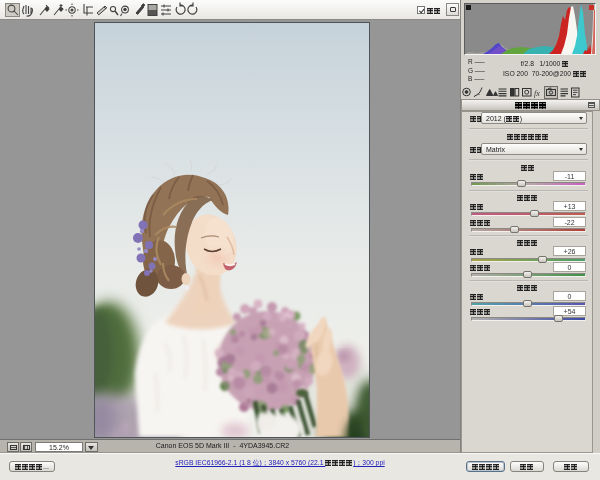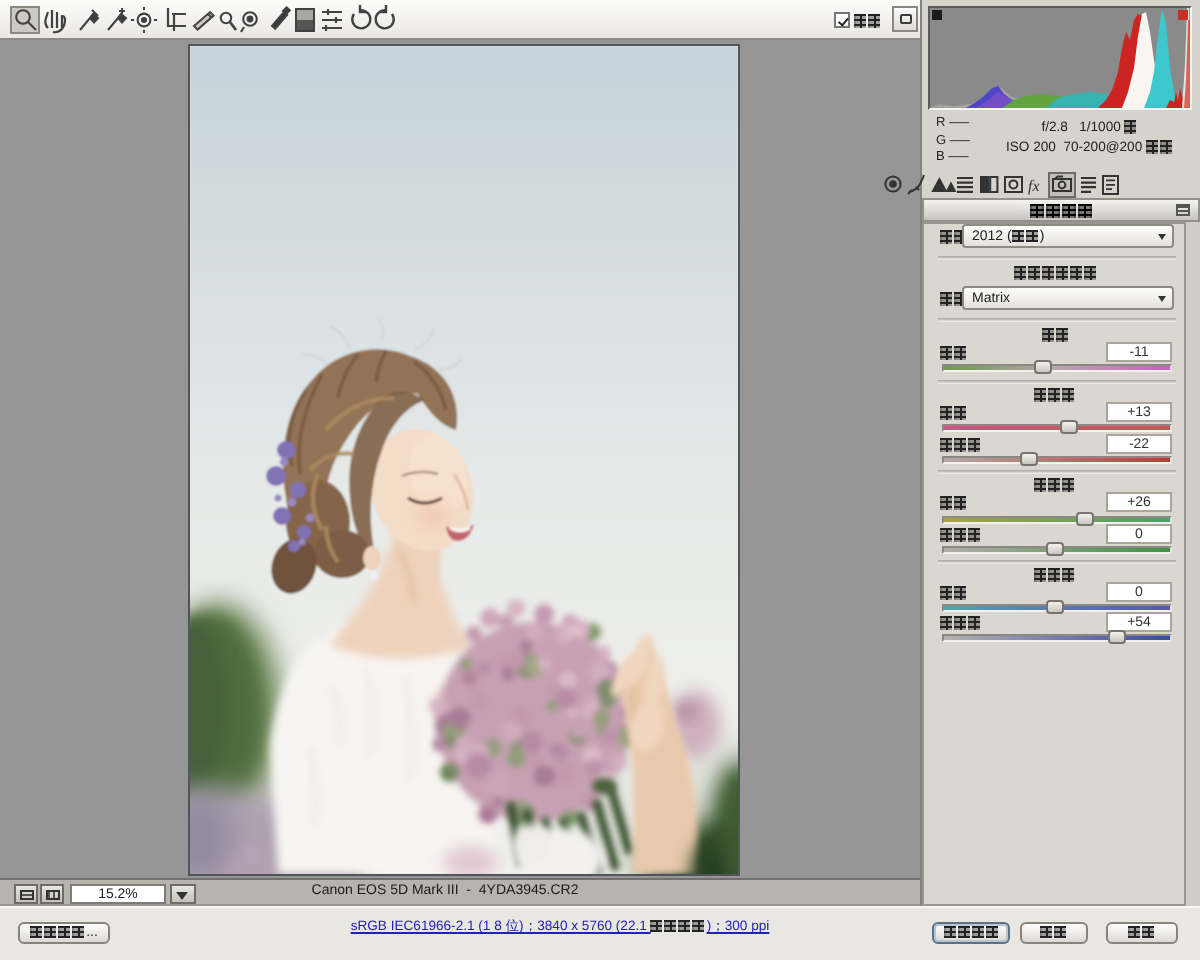"fx" div.abs { left: 440px -> 460px }
